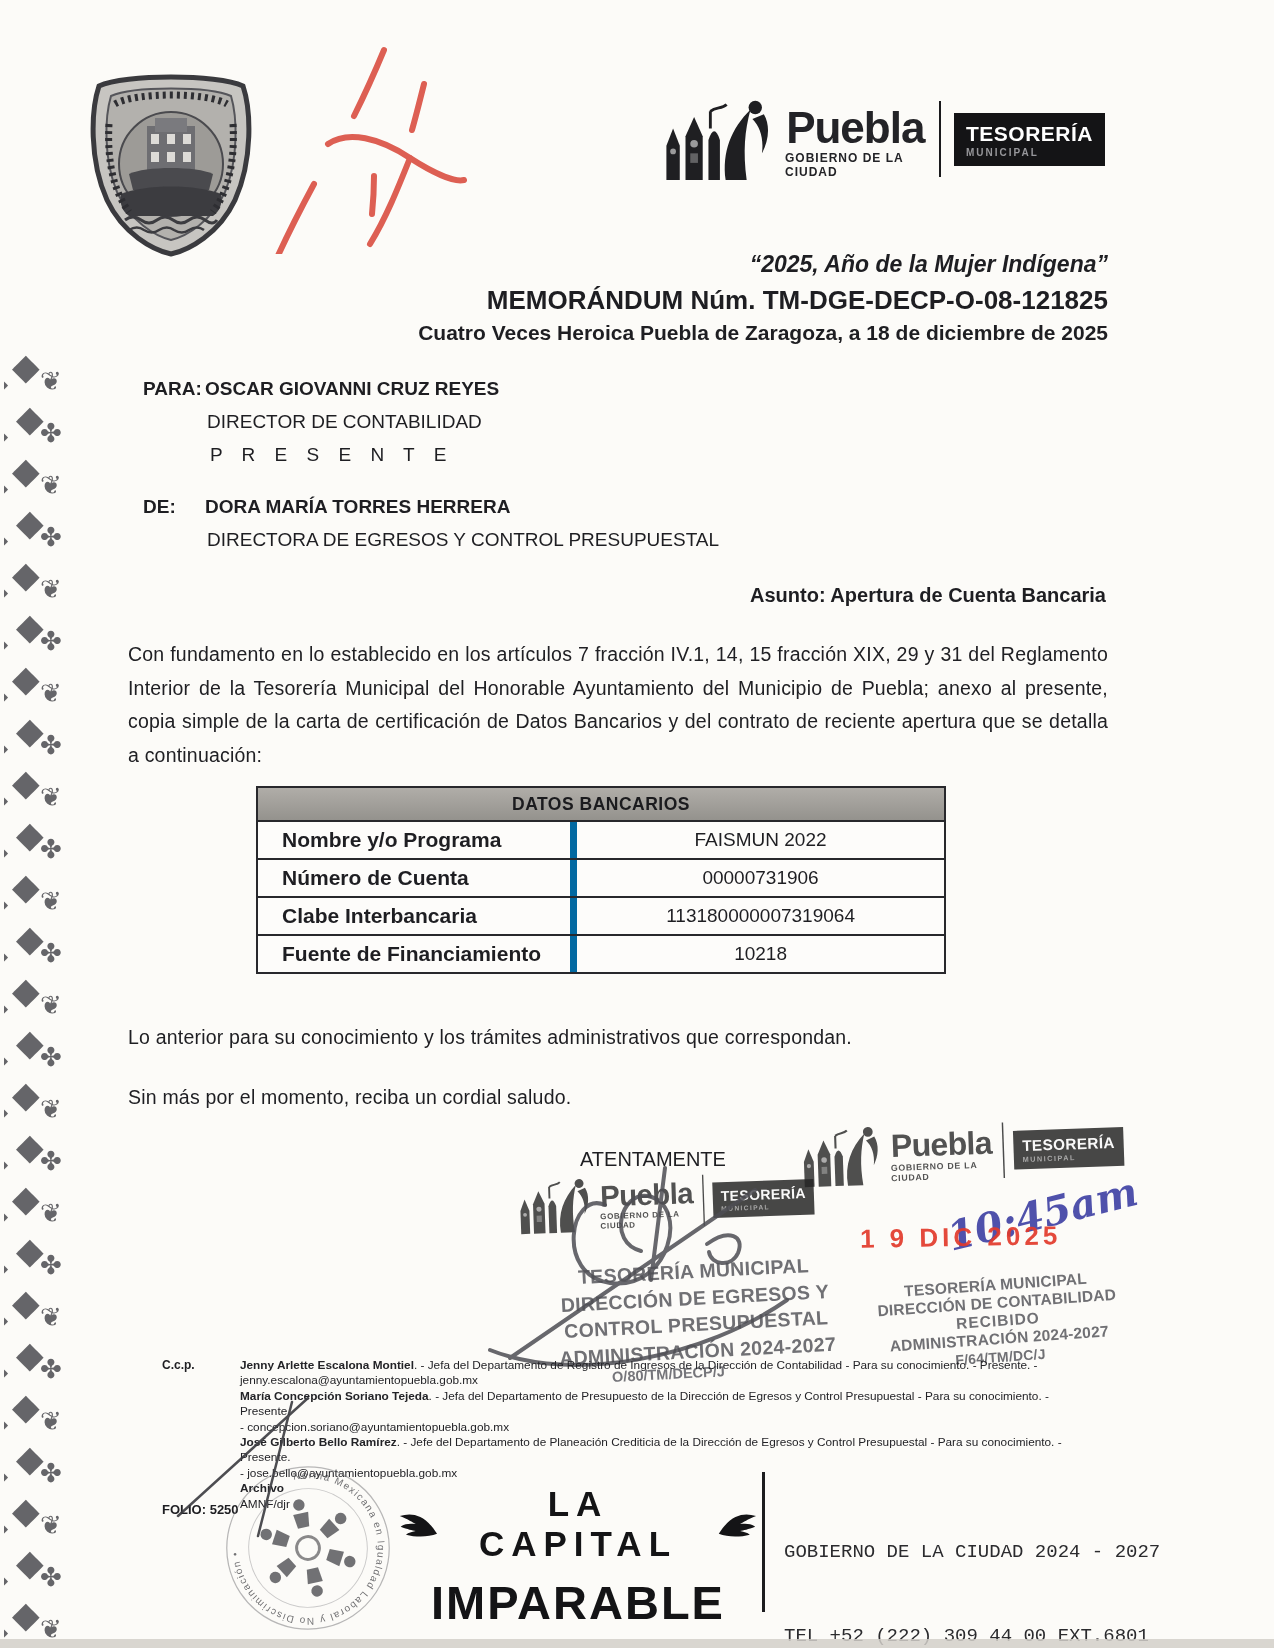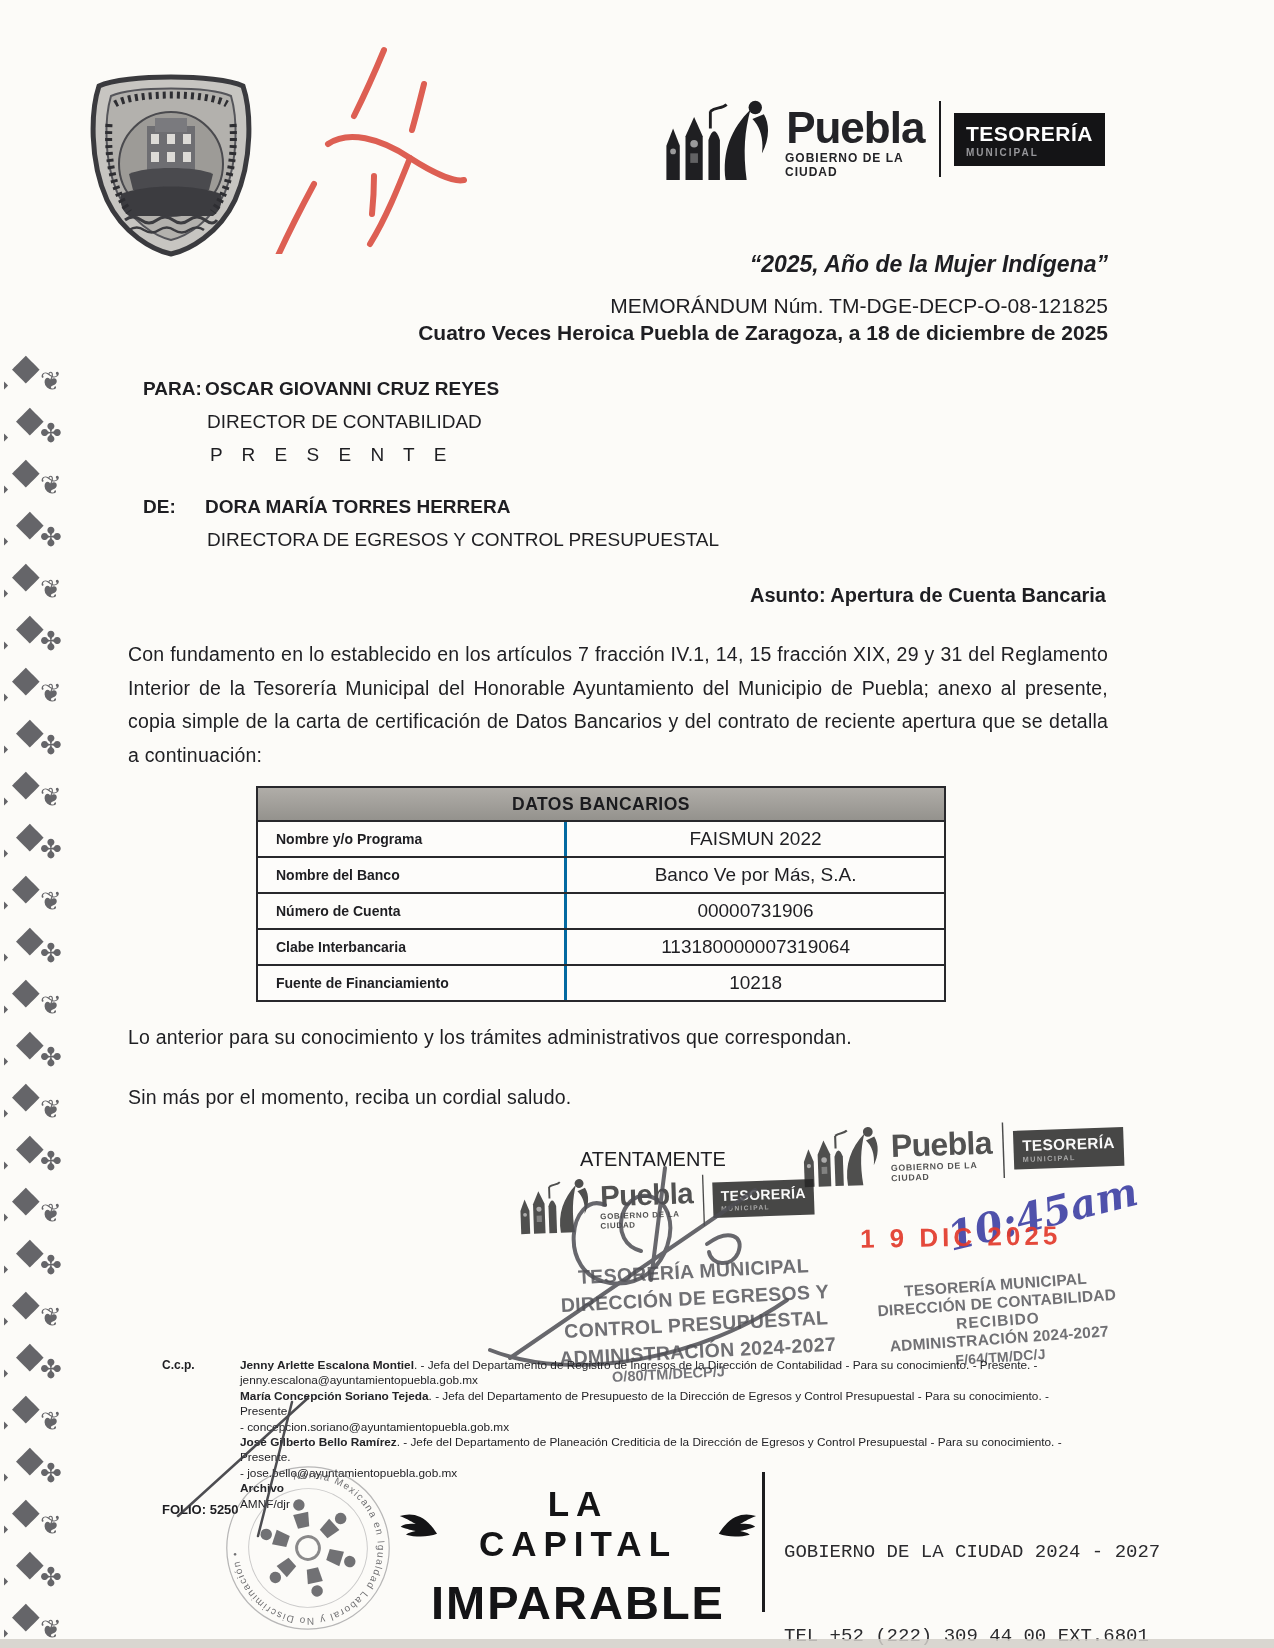"MEMORÁNDUM Núm. TM-DGE-DECP-O-08-121825" .memo-line { font-size: 21px -> 26px; font-weight: 400 -> 700; top: 294px -> 285px }
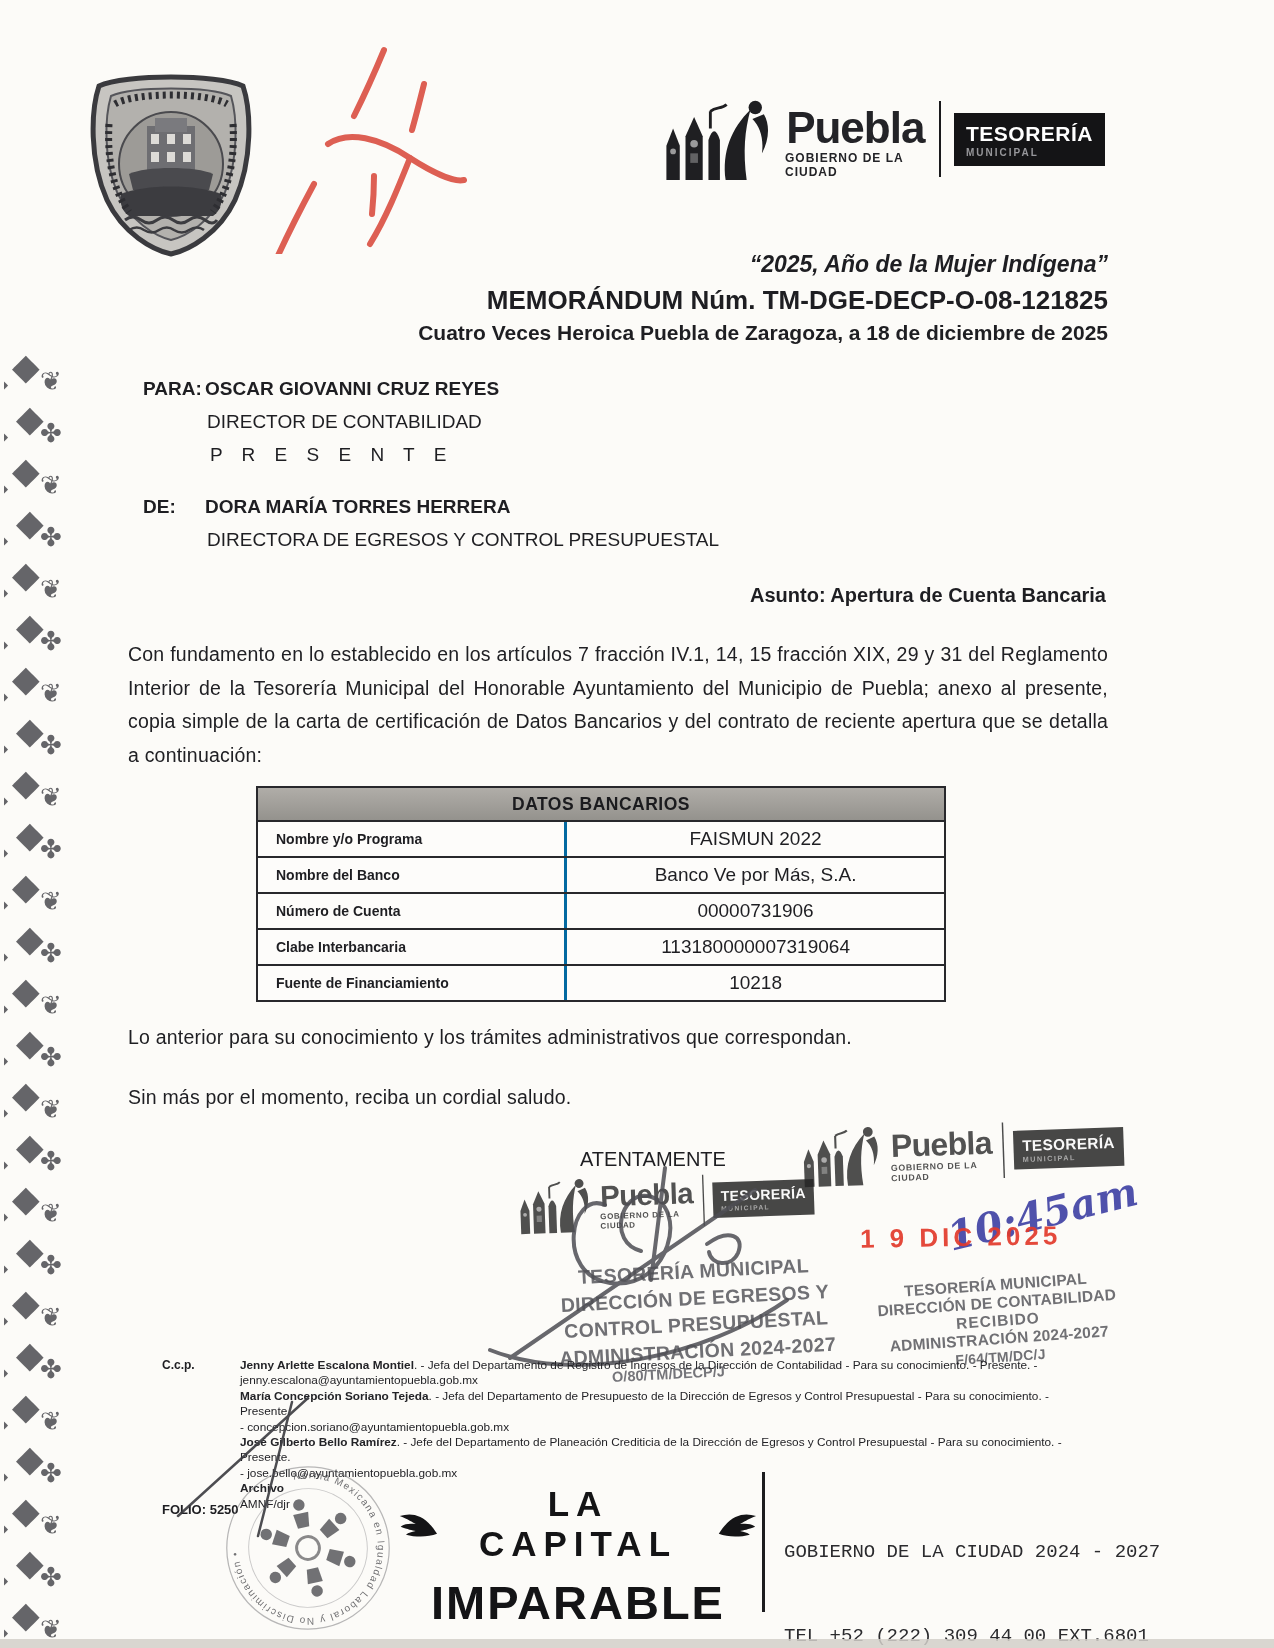"Nombre y/o Programa" .bt-label { border-right: 3px solid #0369a1 -> 7px solid #0369a1; font-size: 14px -> 21px; padding: 6px 0 6px 18px -> 6px 0 6px 24px }
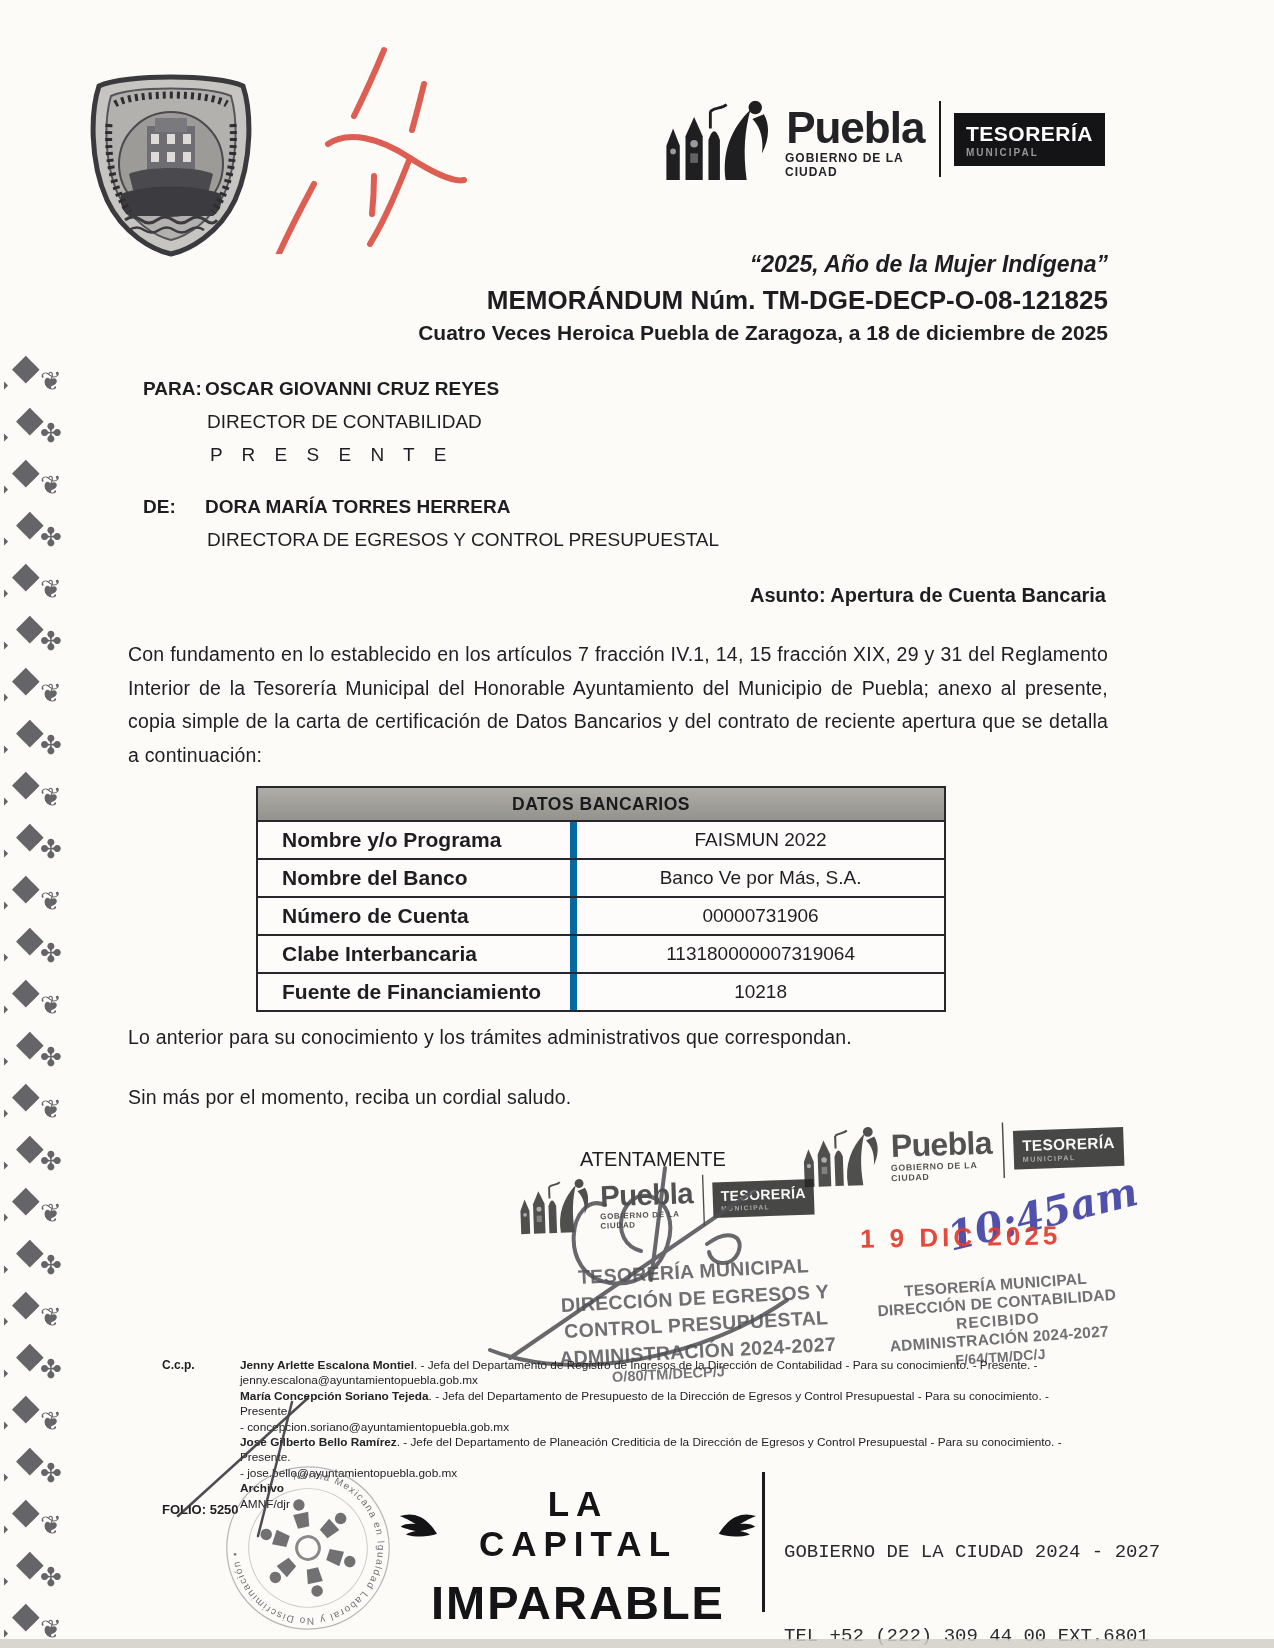"Nombre del Banco" div.bt-row { html: <div> <div>Nombre del Banco</div> <div>Banco Ve por Más, S.A.</div> </div> -> none }
